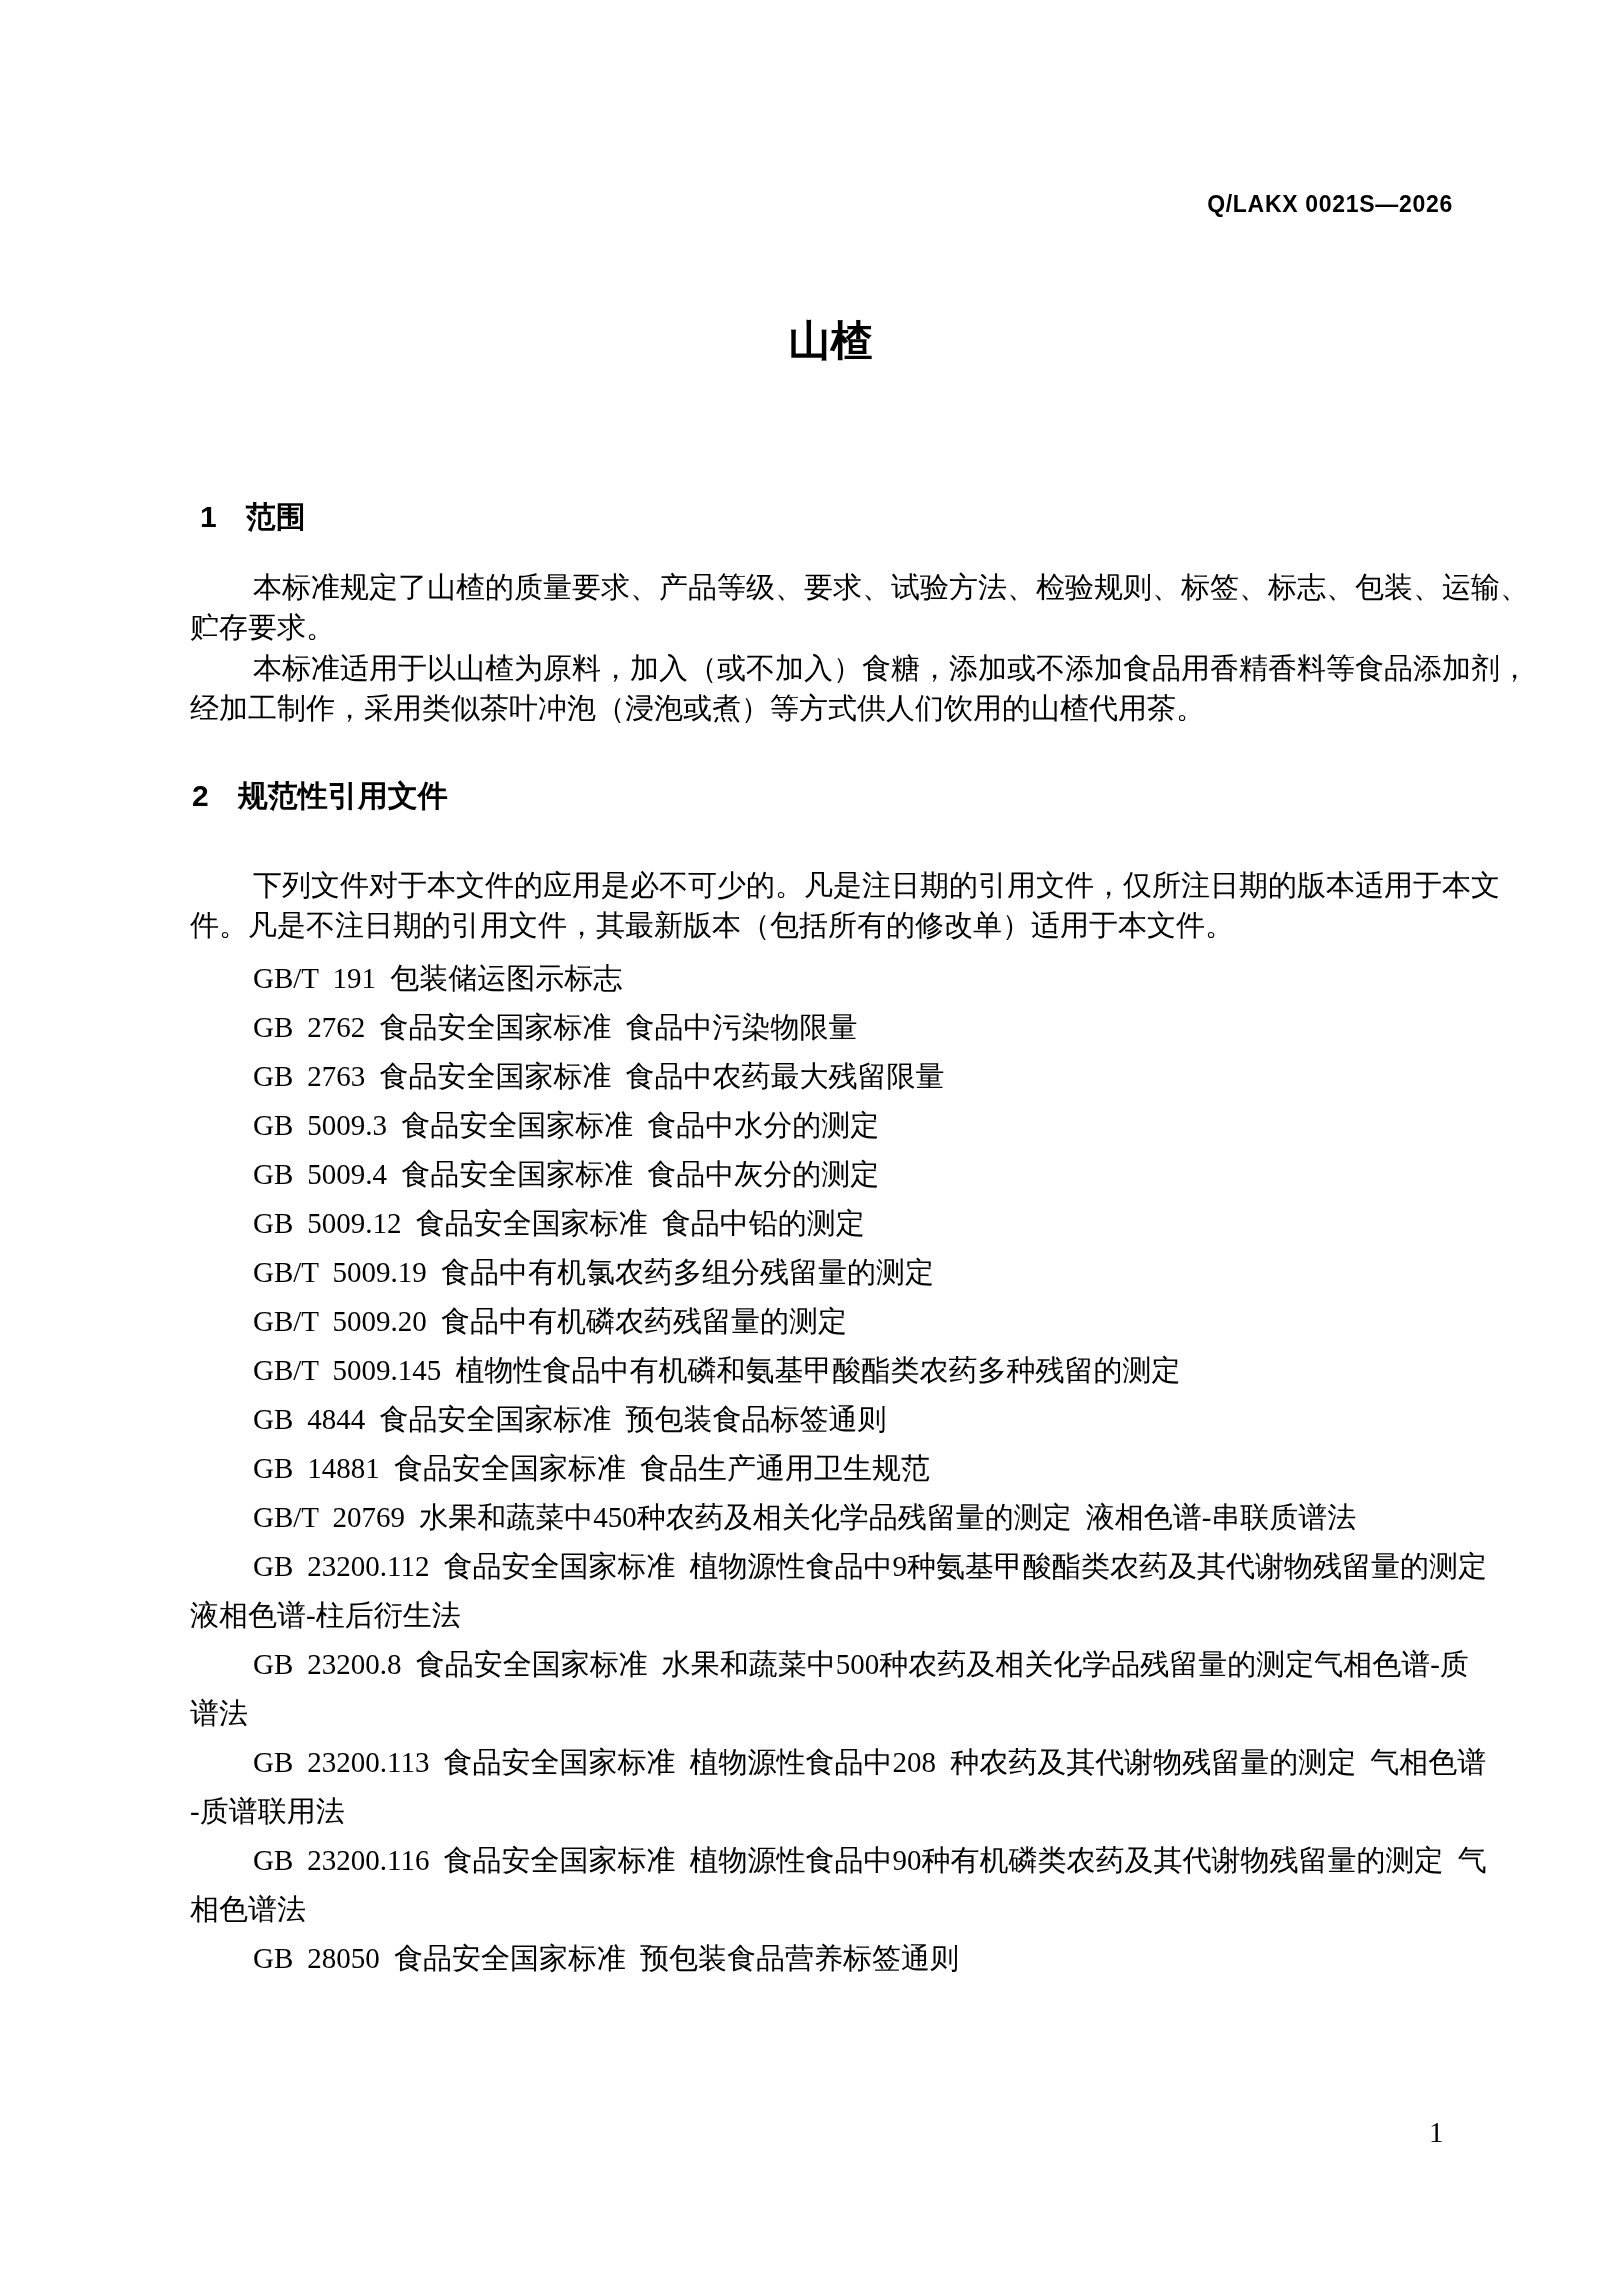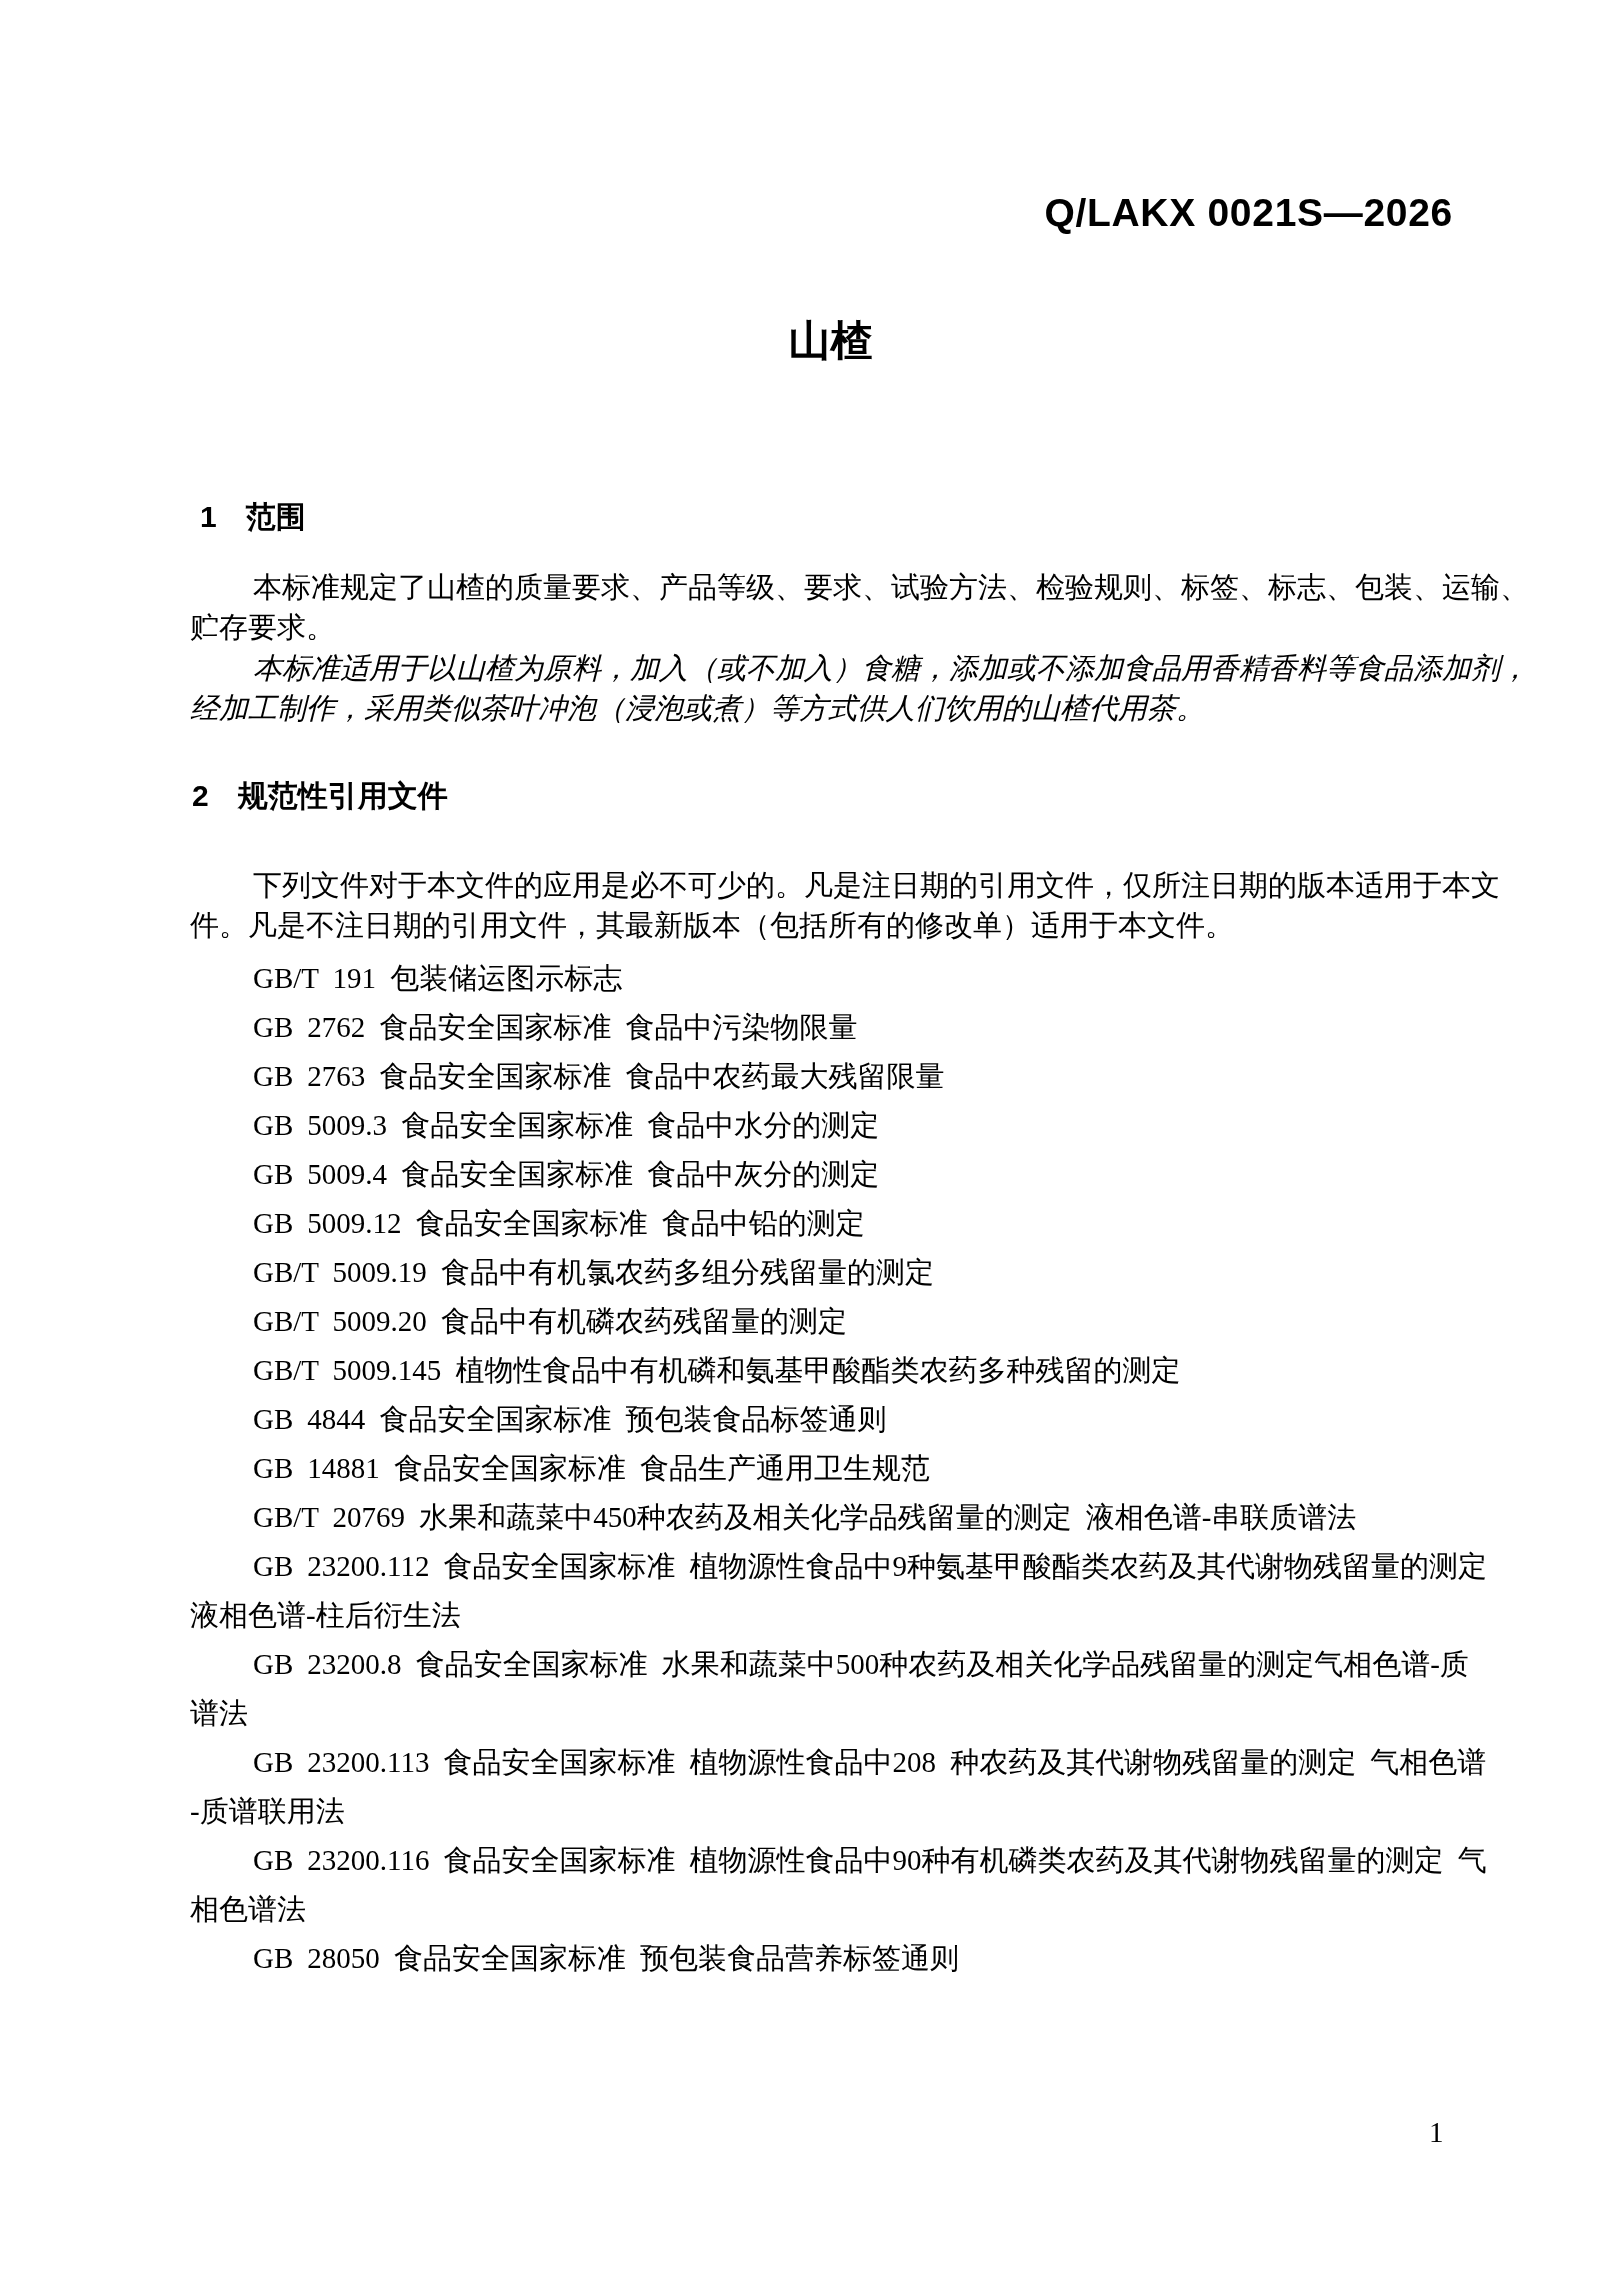"Q/LAKX 0021S—2026" .header-code { font-size: 39px -> 23px }
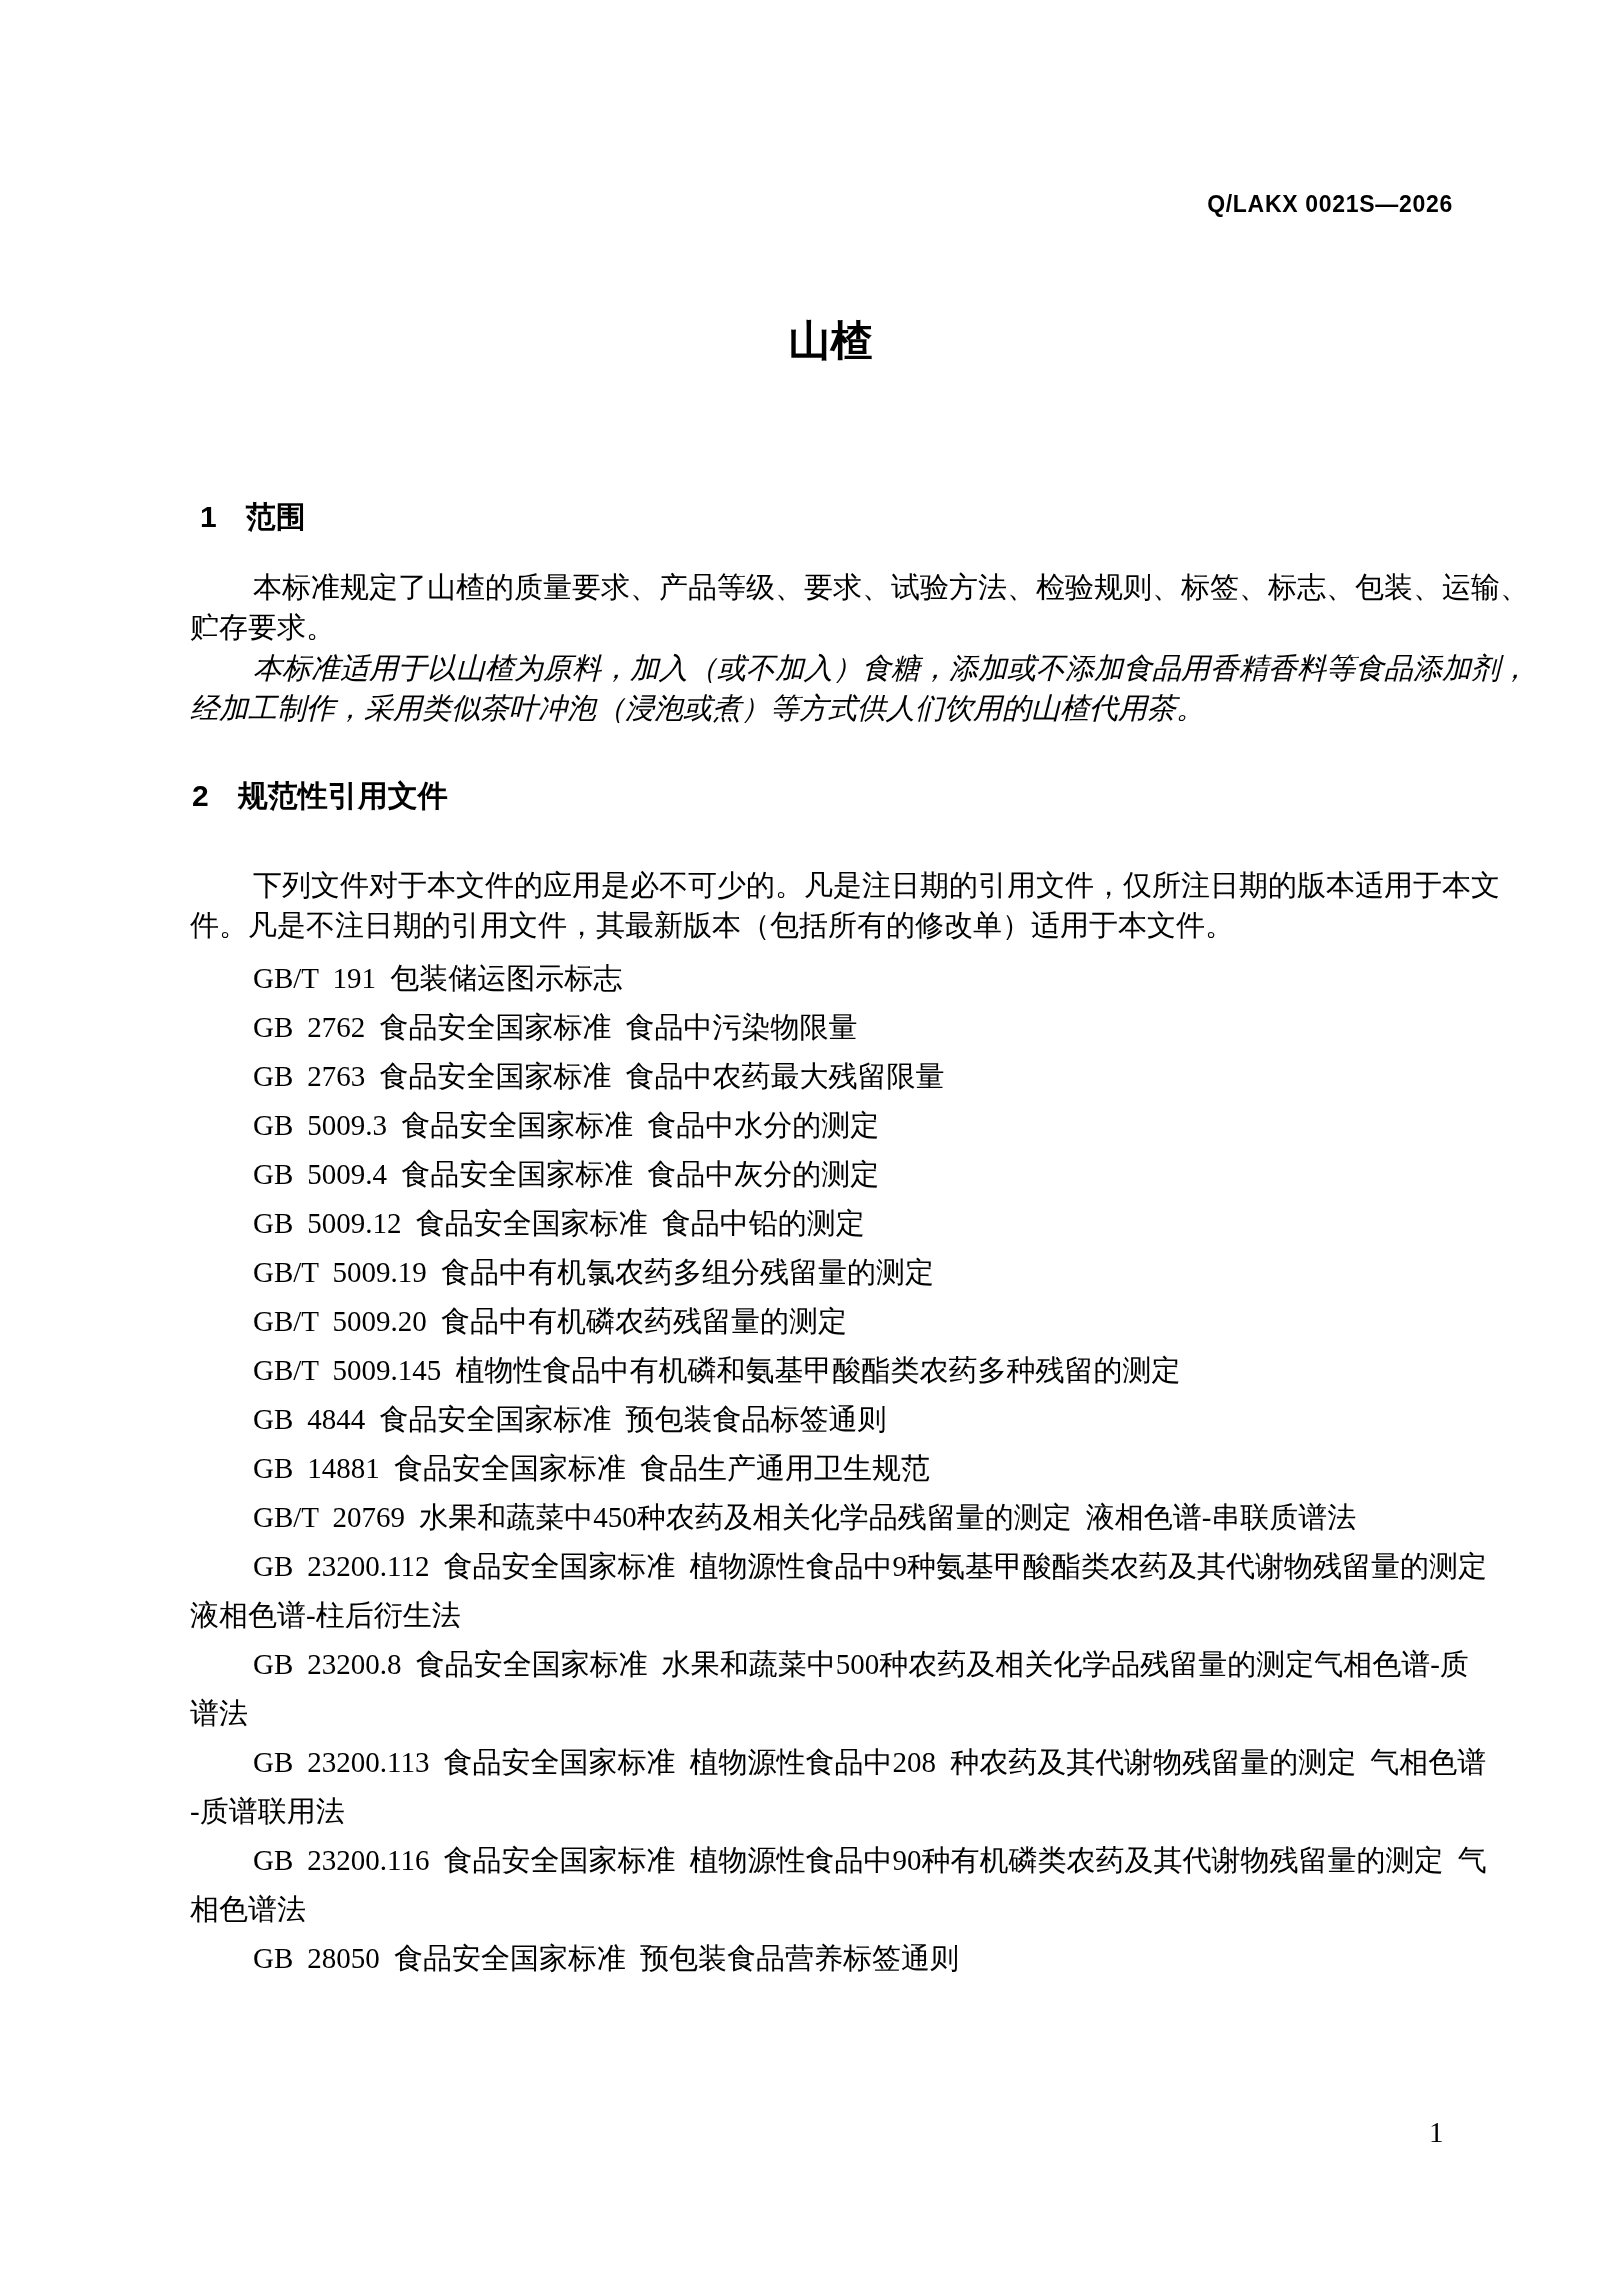"本标准适用于以山楂为原料，加入（或不加入）食糖，添加或不添加食品用香精香料等食品" #para-2 { font-style: italic -> none }
